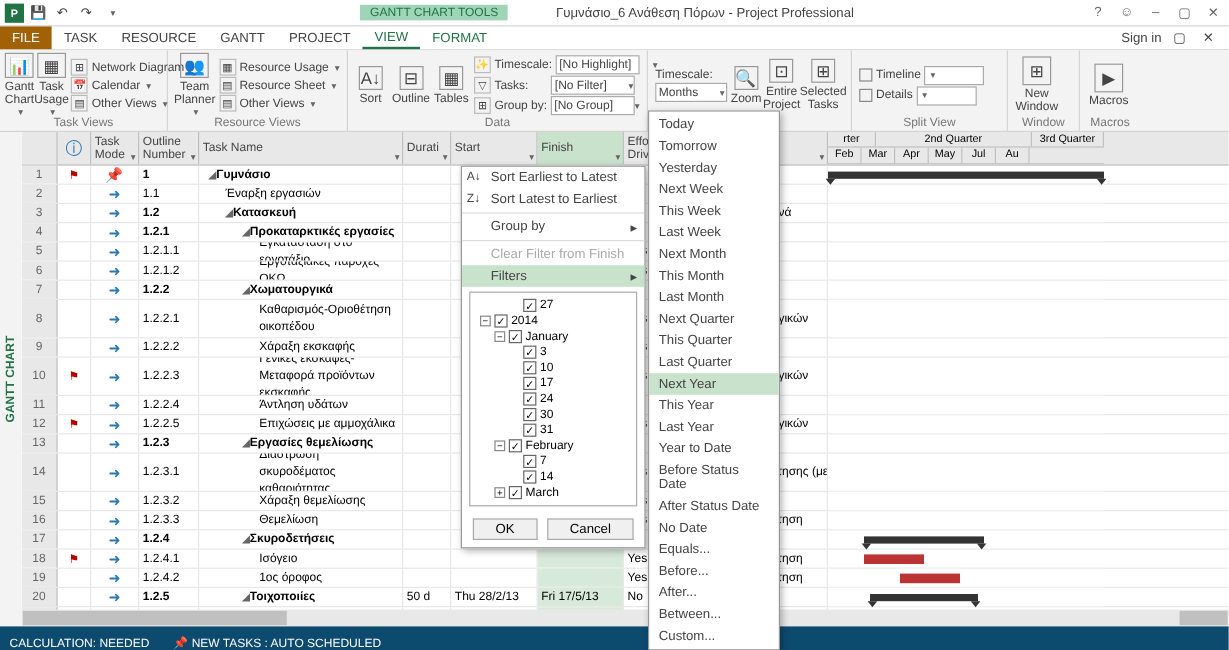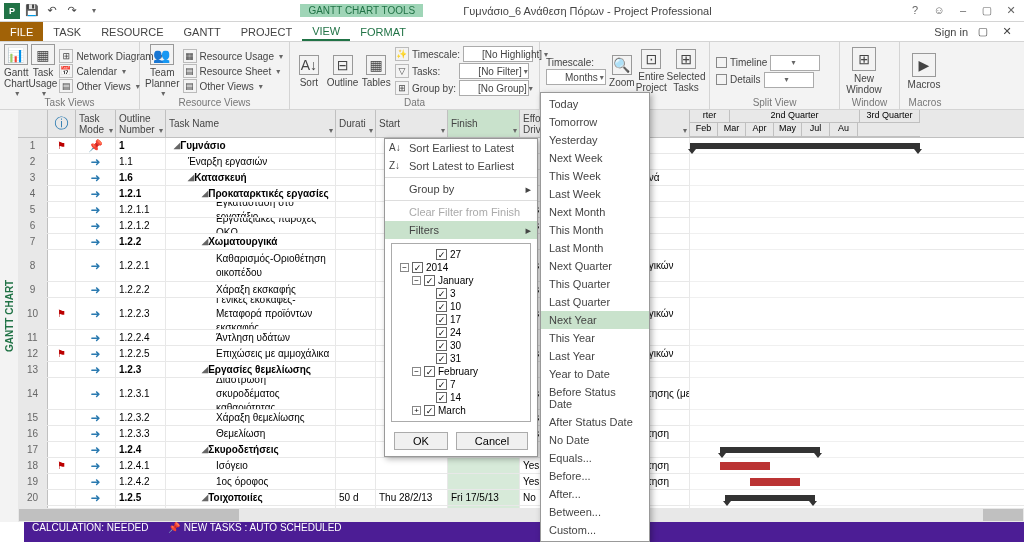"[No Highlight]" .rsel { gap: none -> 16px; padding: 0 18px -> 0 2px }
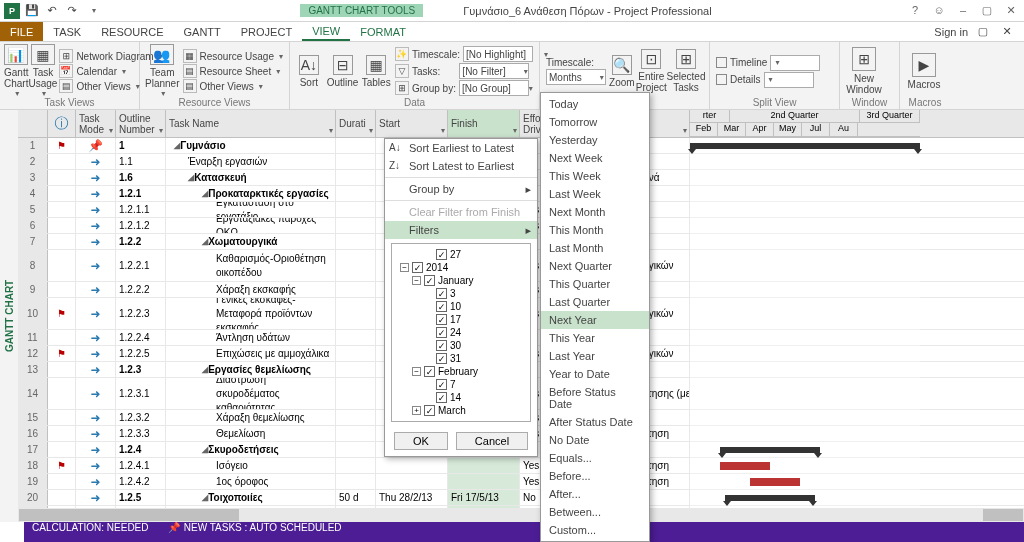"1.6" div.cell { text: 1.6 -> 1.2 }
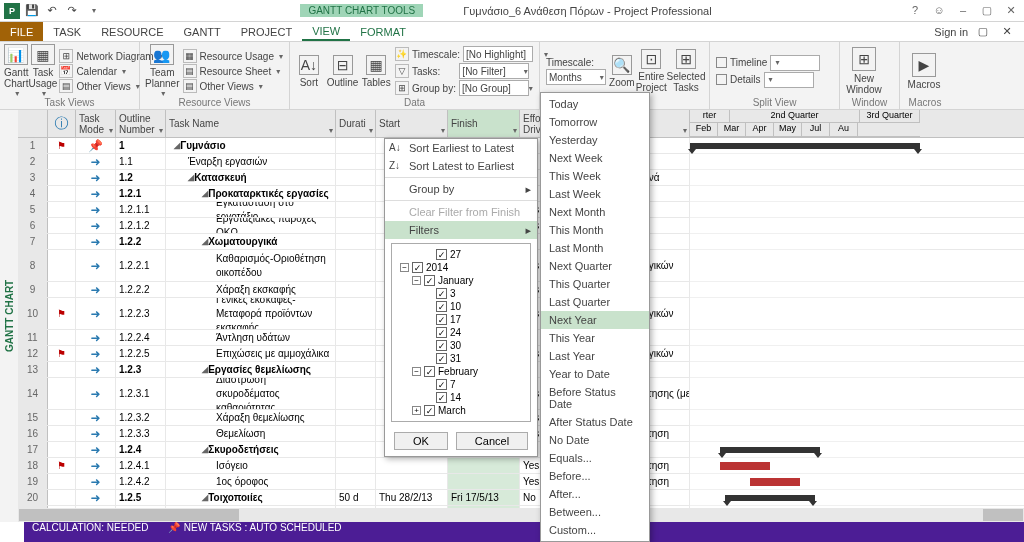"CALCULATION: NEEDED" .status { align-items: flex-start -> flex-end; background: #4c1d95 -> #0c4a6e; margin-left: 24px -> none }
